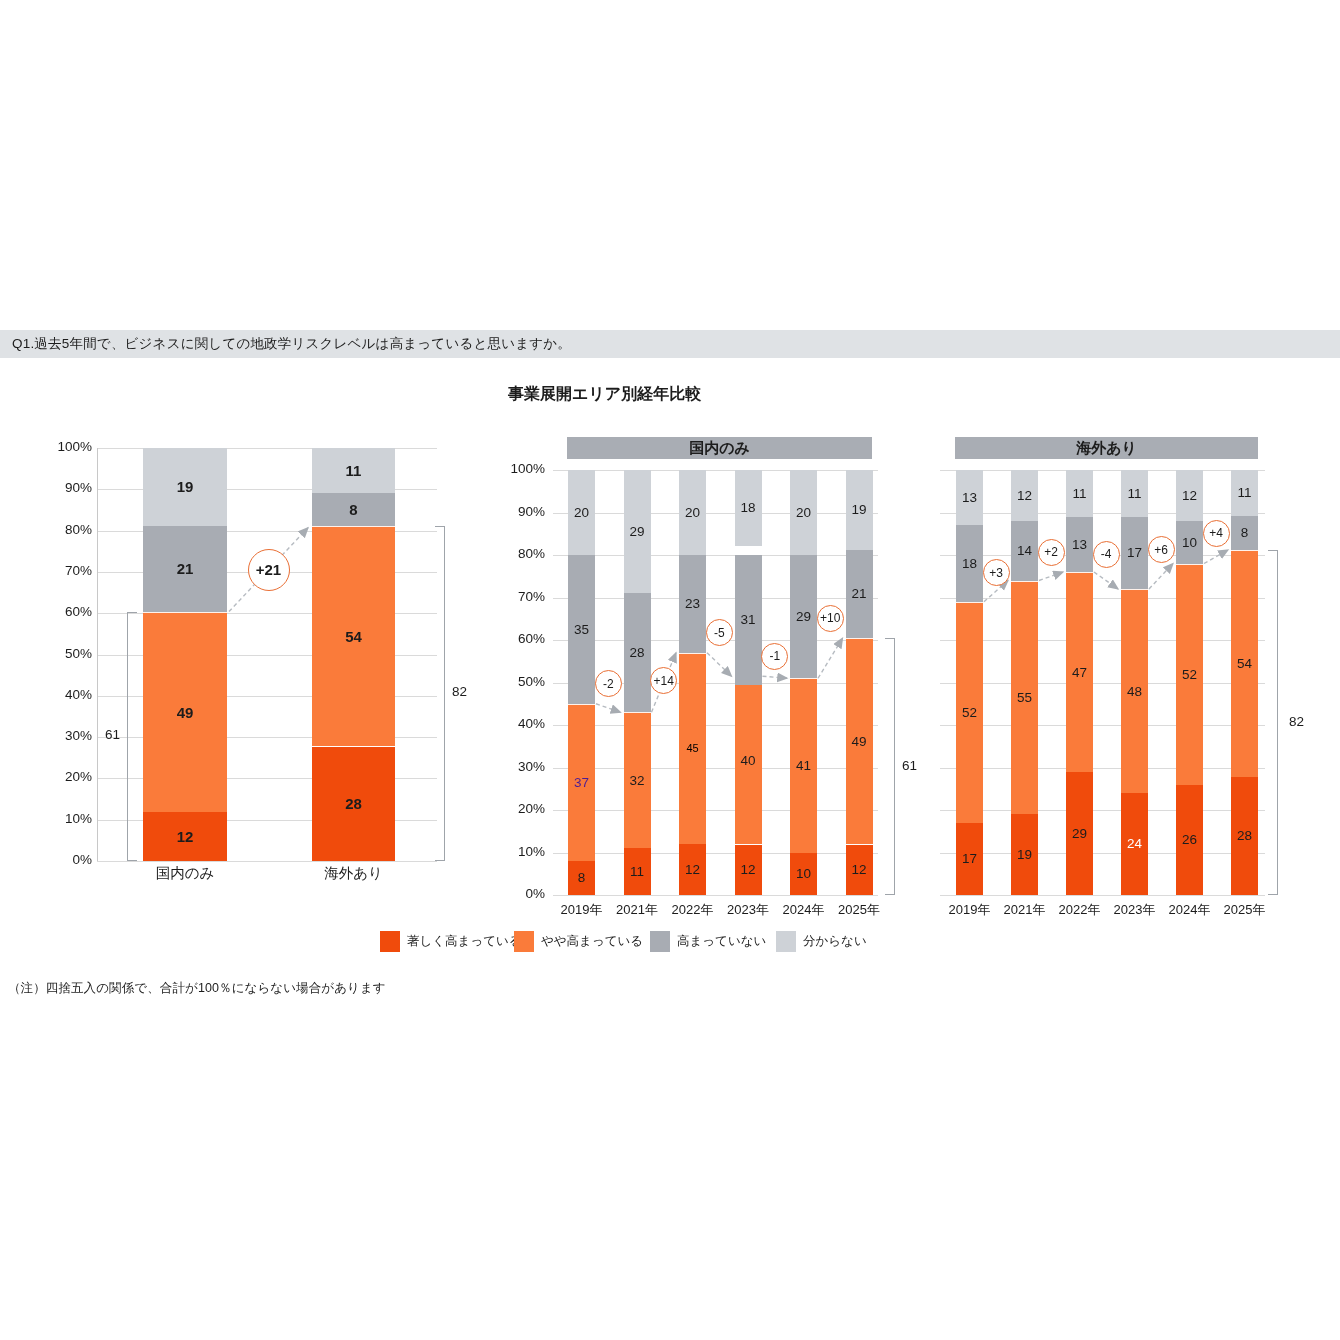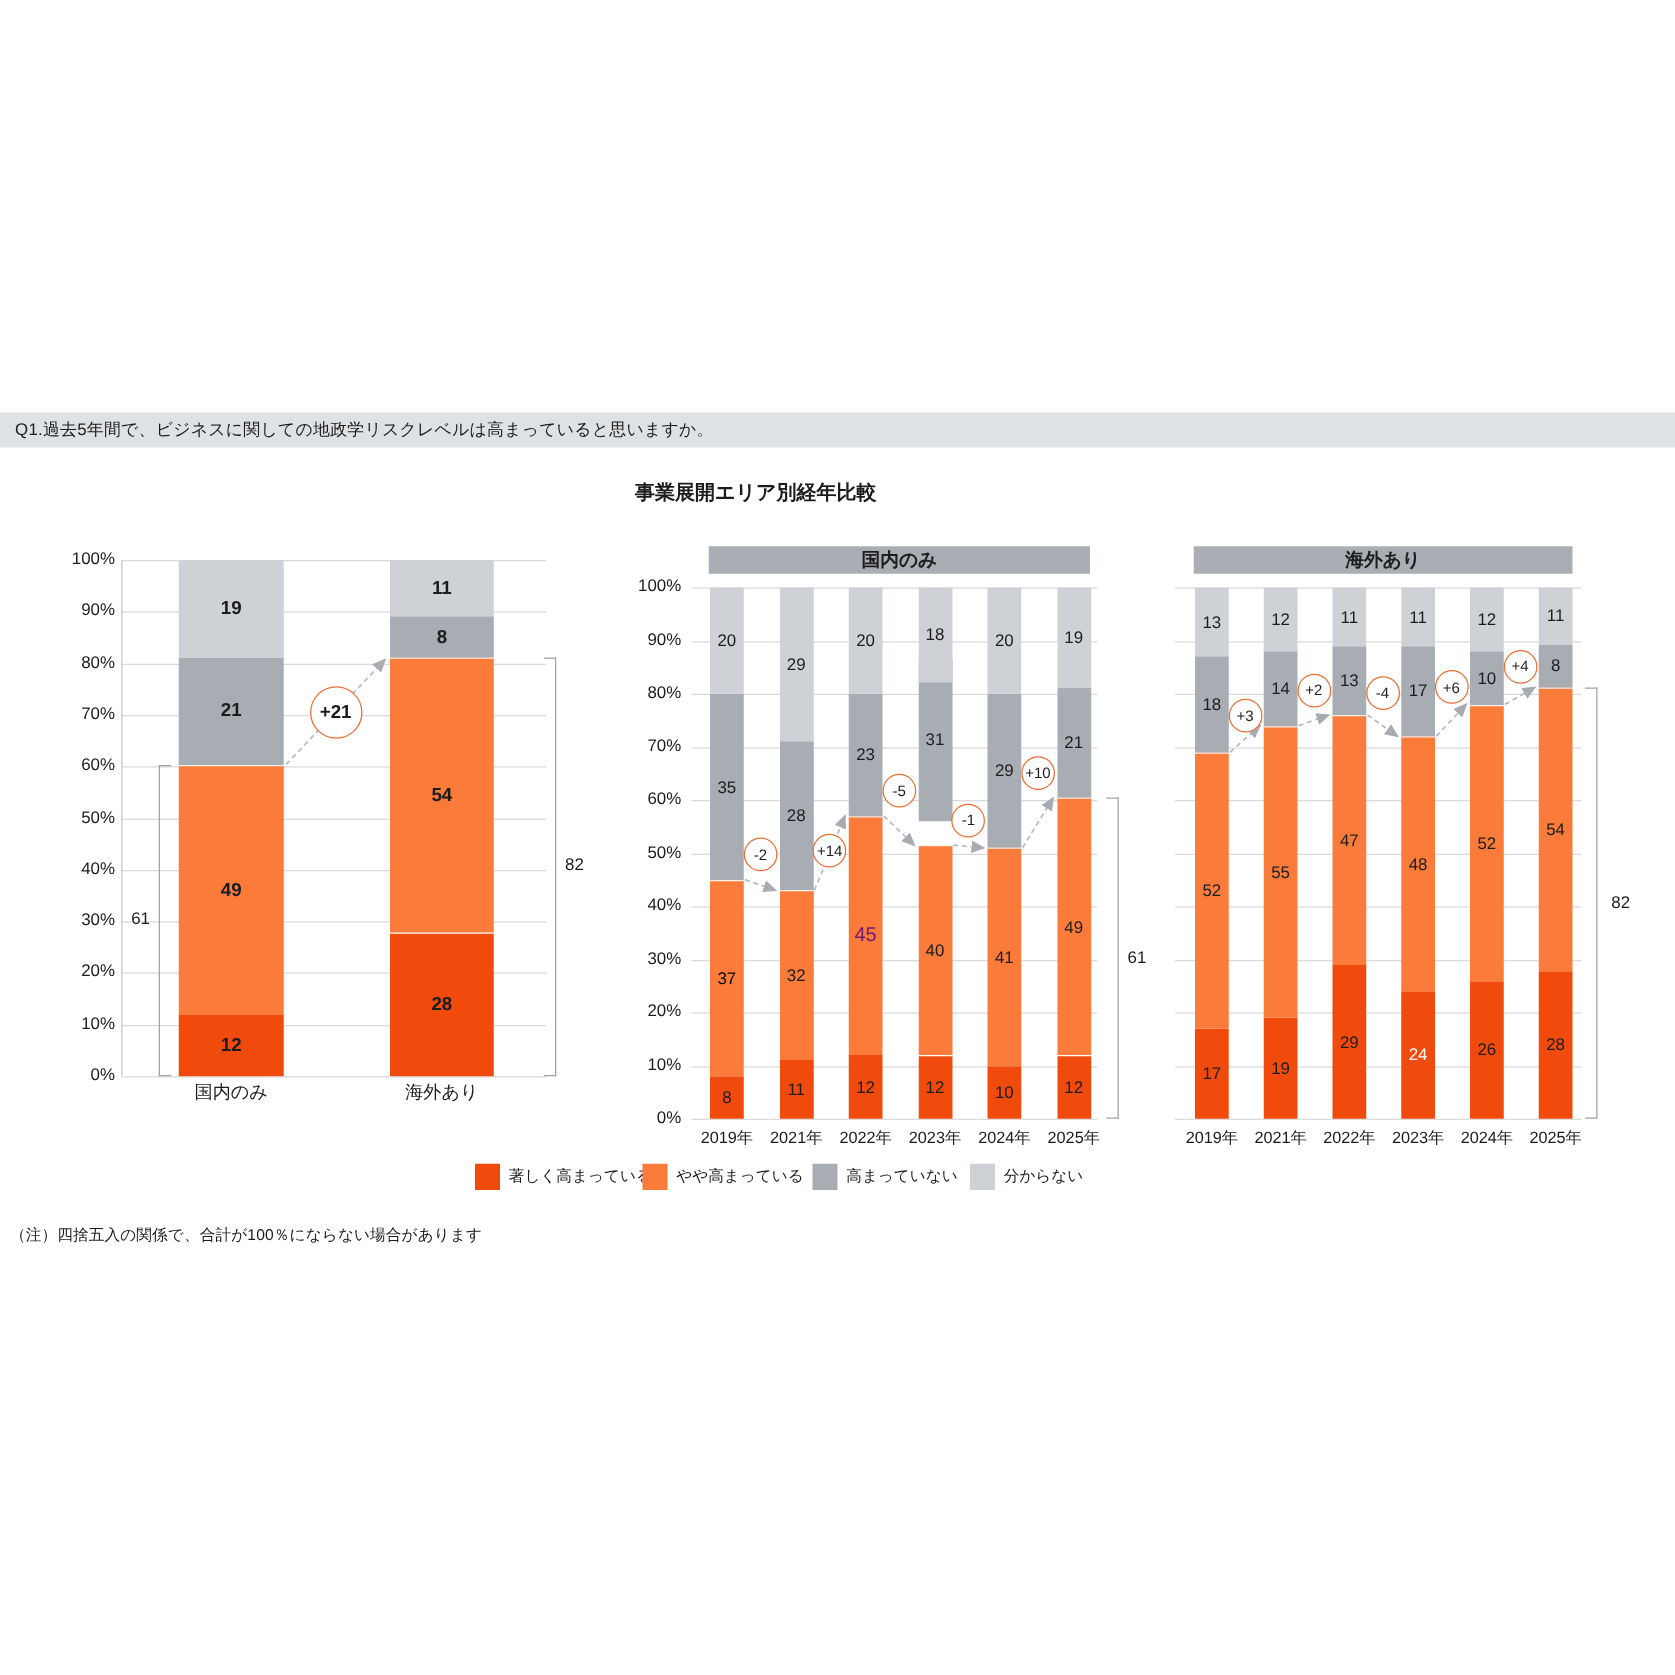"31" div { top: 527px -> 555px }
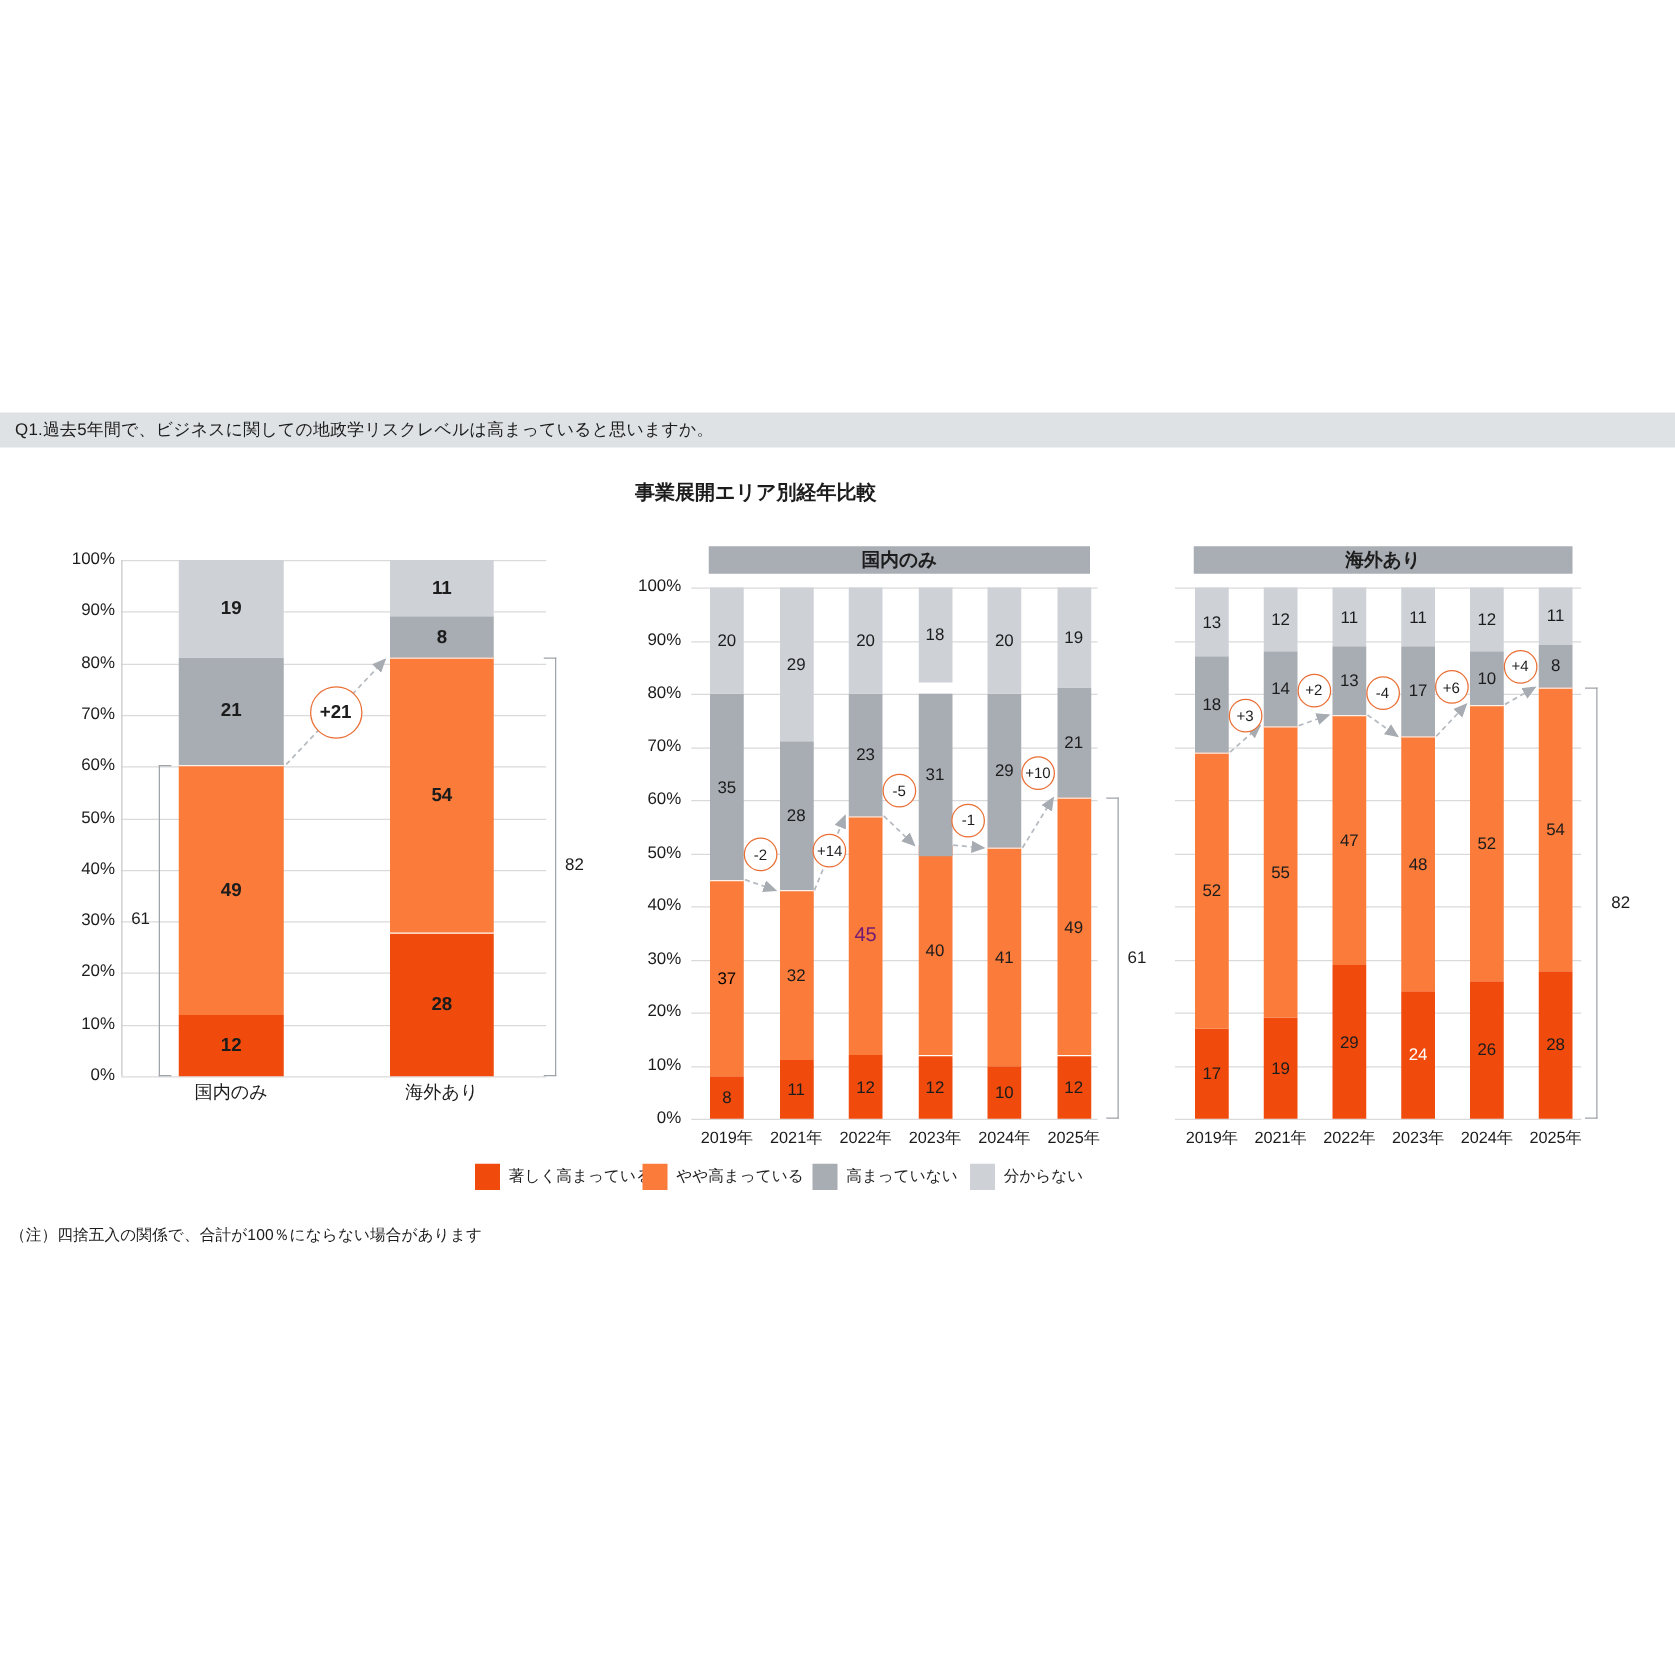"45" div { color: #701a75 -> #000000; font-size: 16px -> 11px }
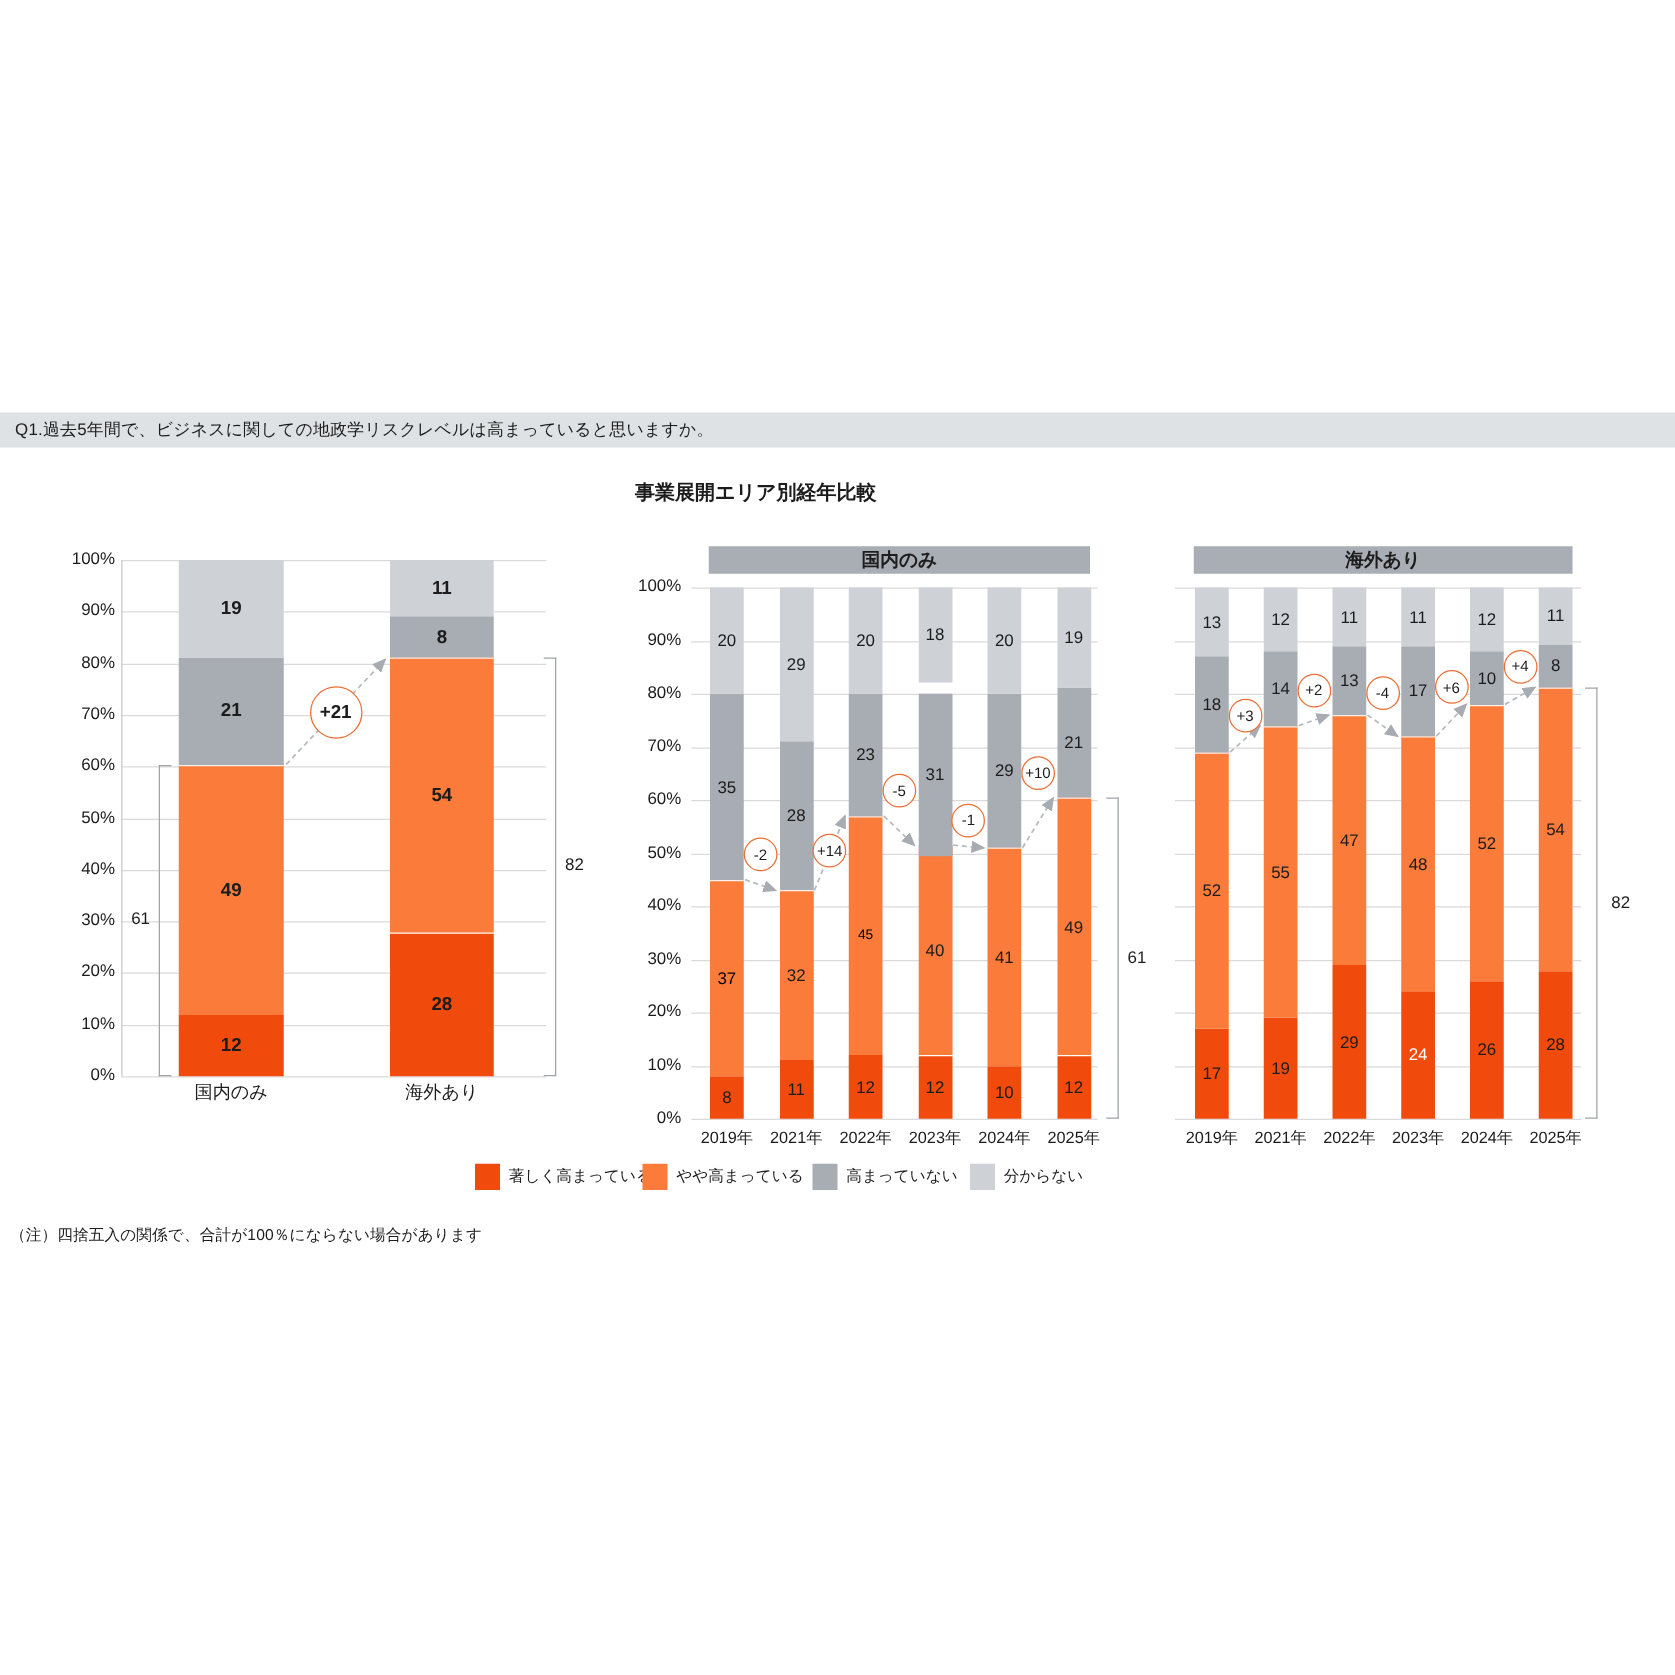"37" div { color: #000000 -> #4c1d95 }
